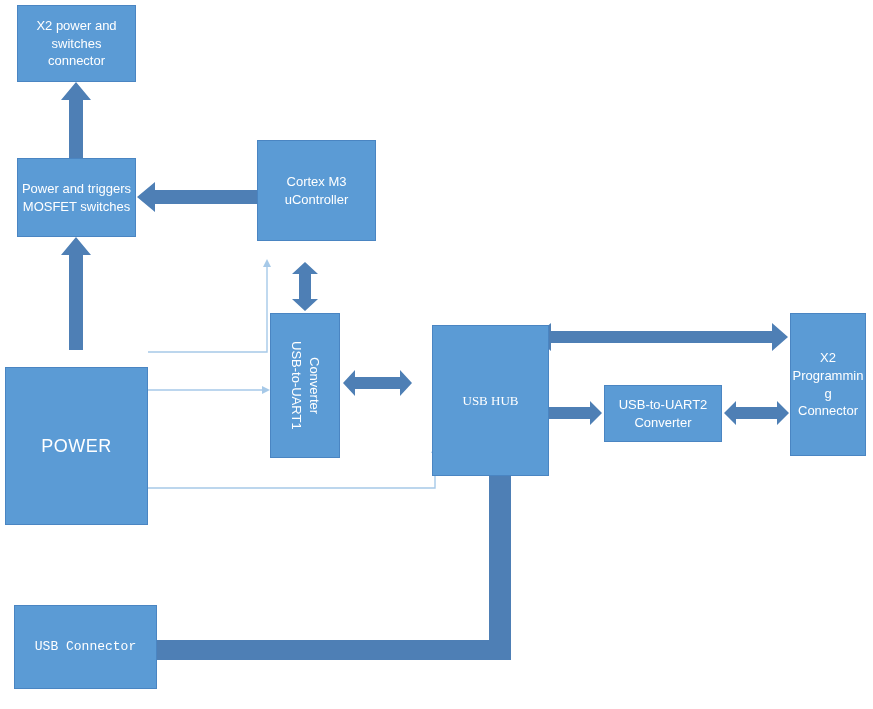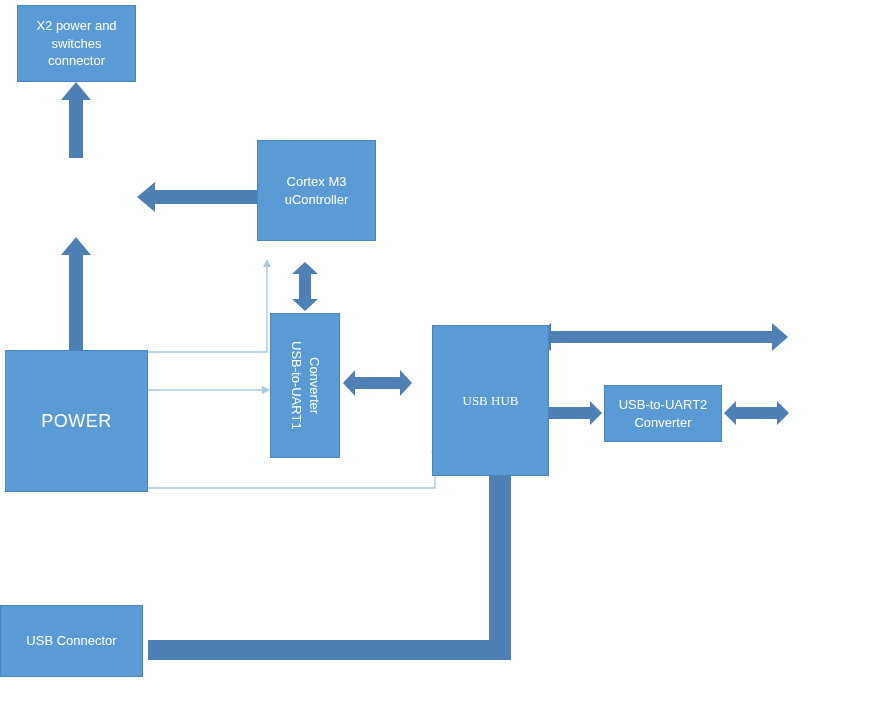"Power and triggers" div.block { html: none -> <div> <div> <span>Power and triggers</span> <span>MOSFET switches</span> </div> </div> }
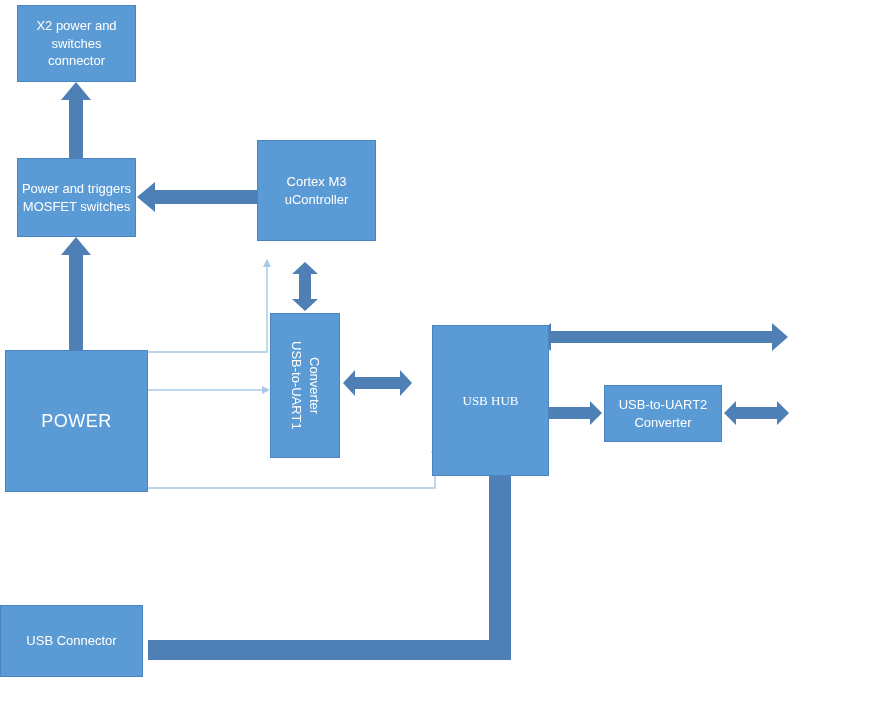"X2" div.block { html: none -> <div> <div> <span>X2</span> <span>Programmin</span> <span>g</span> <span>Connector</span> </div> </div> }
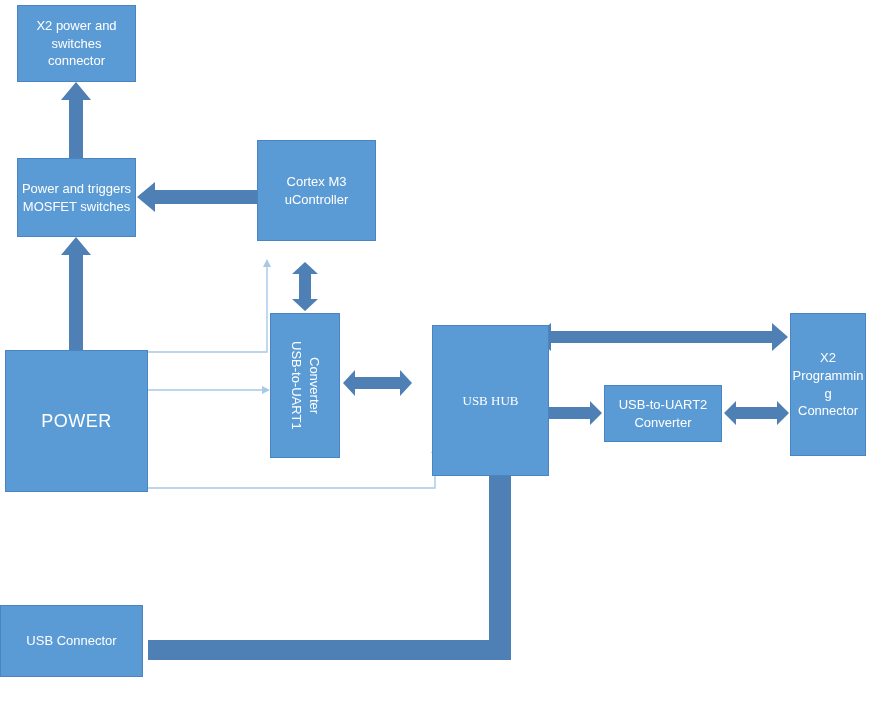"POWER" #b-power { height: 142px -> 158px; top: 350px -> 367px }
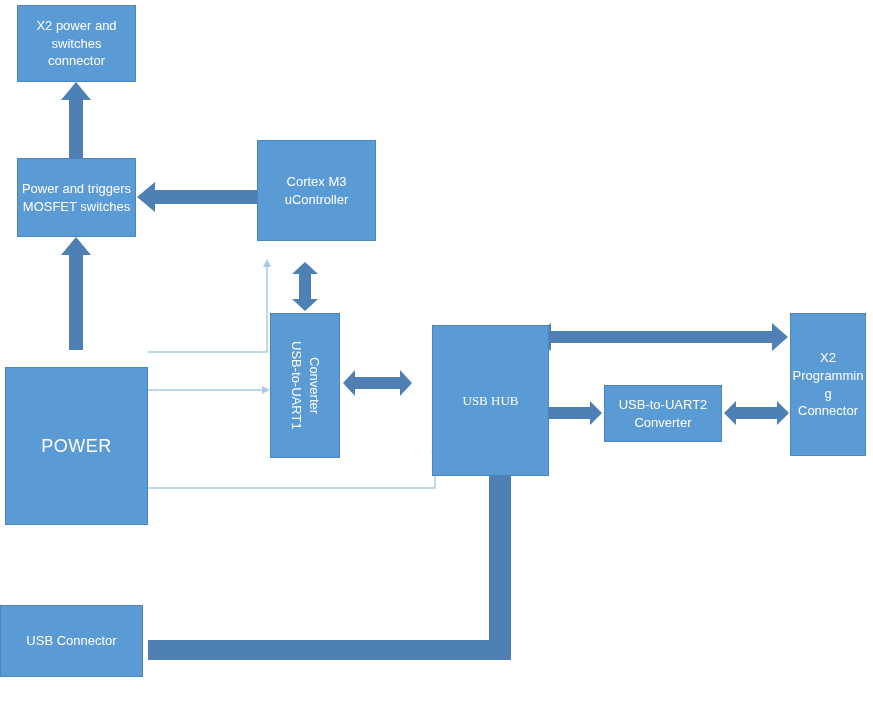"USB Connector" #b-usb-connector { font-family: none -> Liberation Mono, monospace; height: 72px -> 84px; left: 0 -> 14px }
